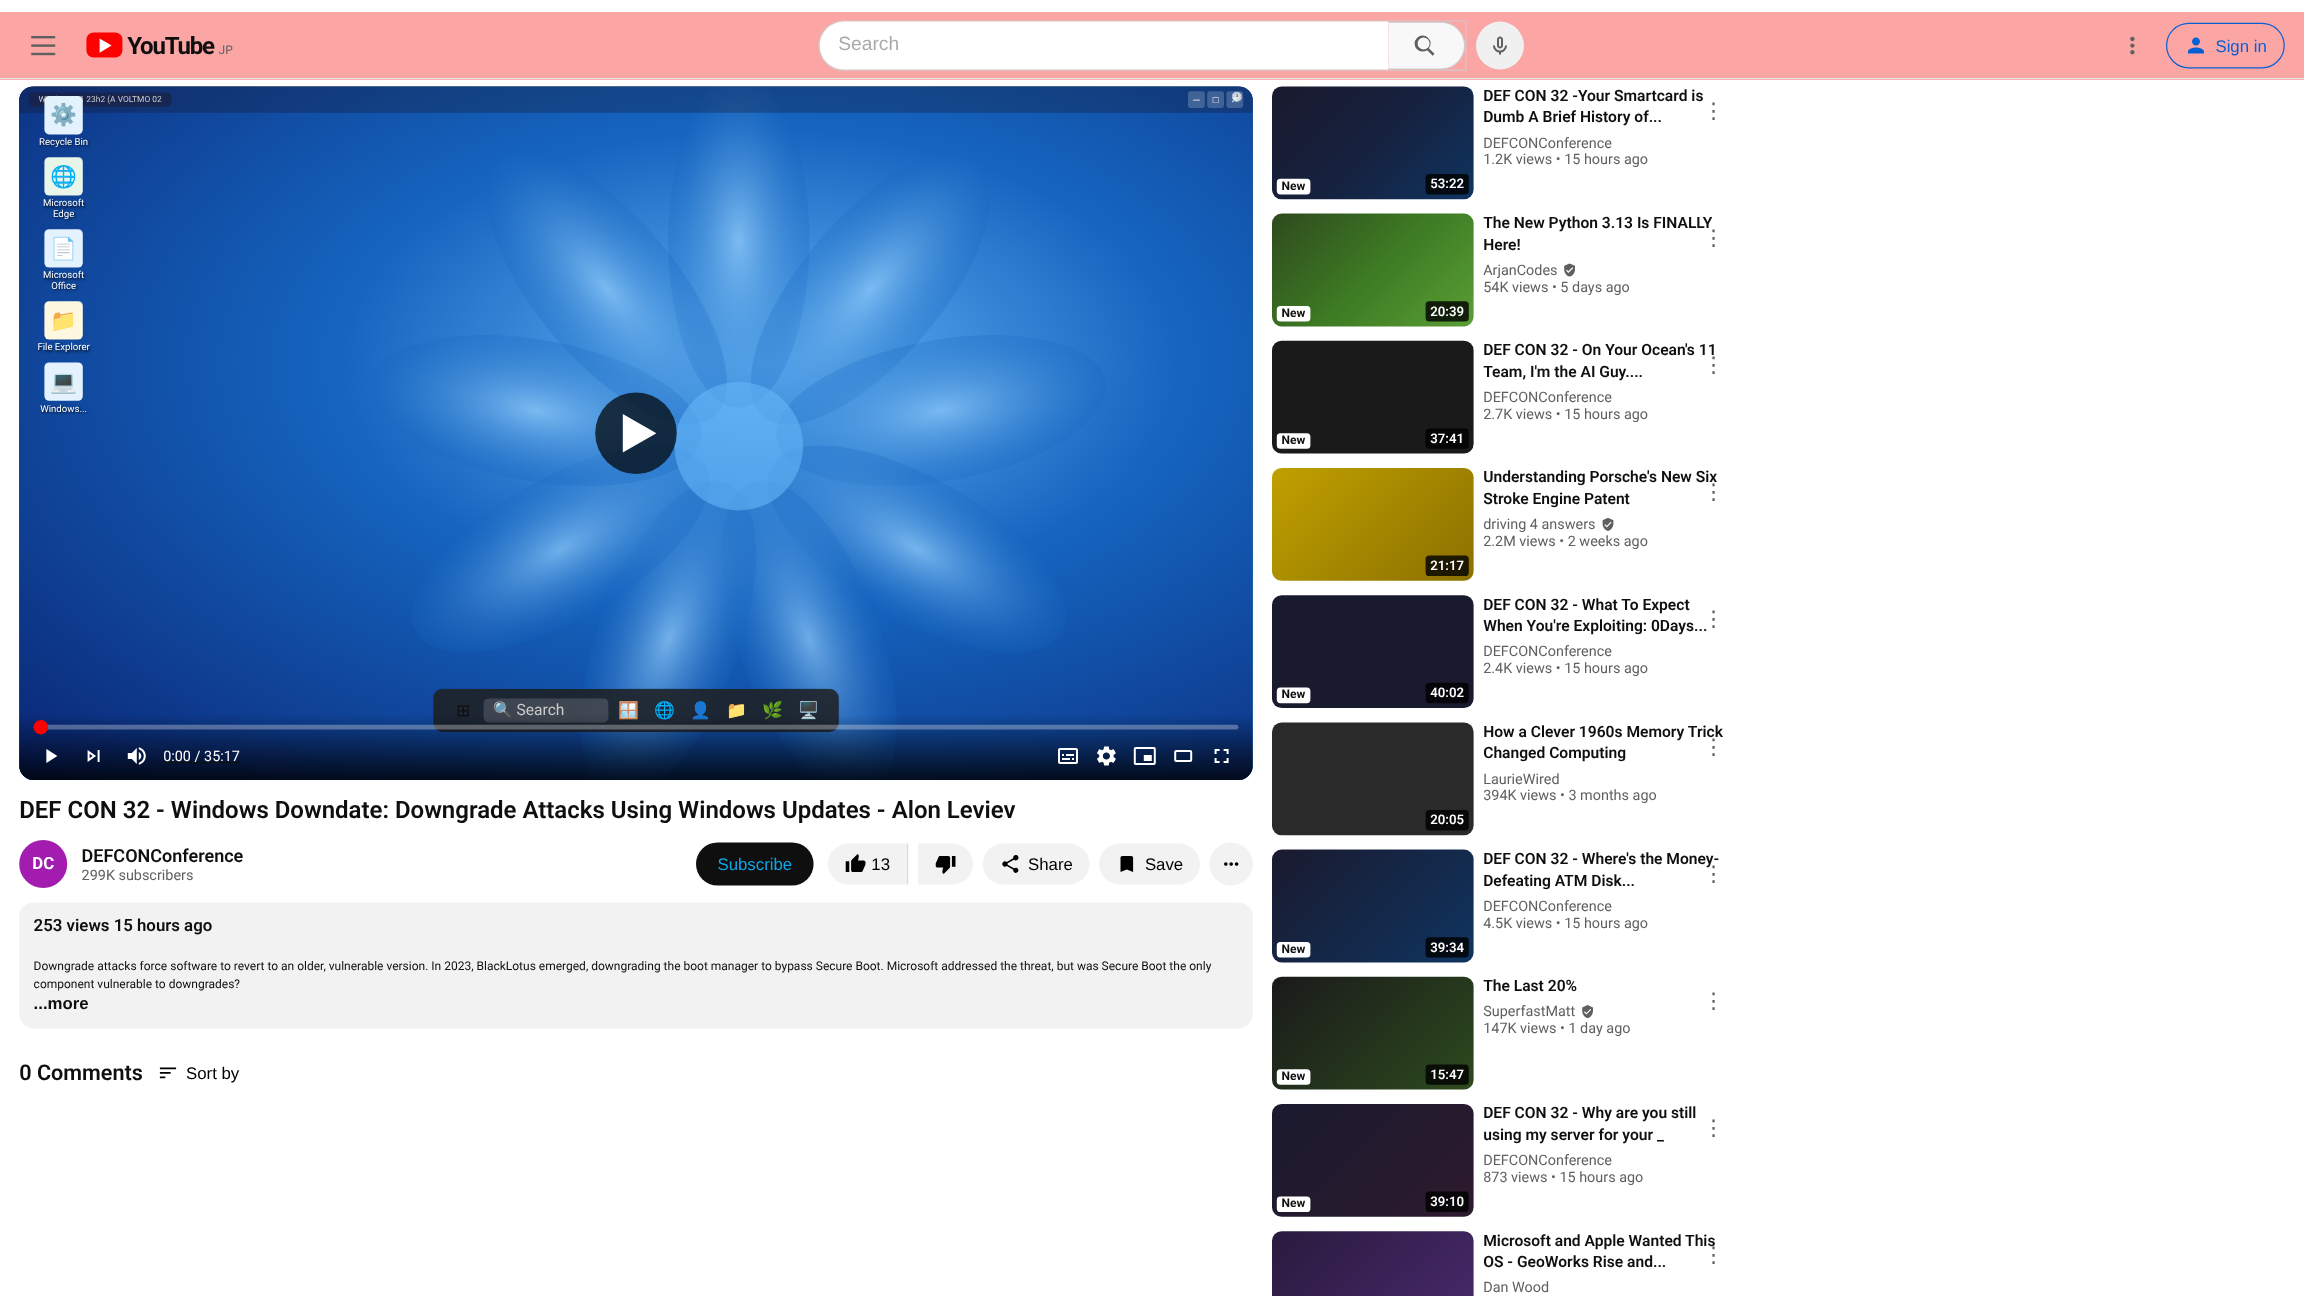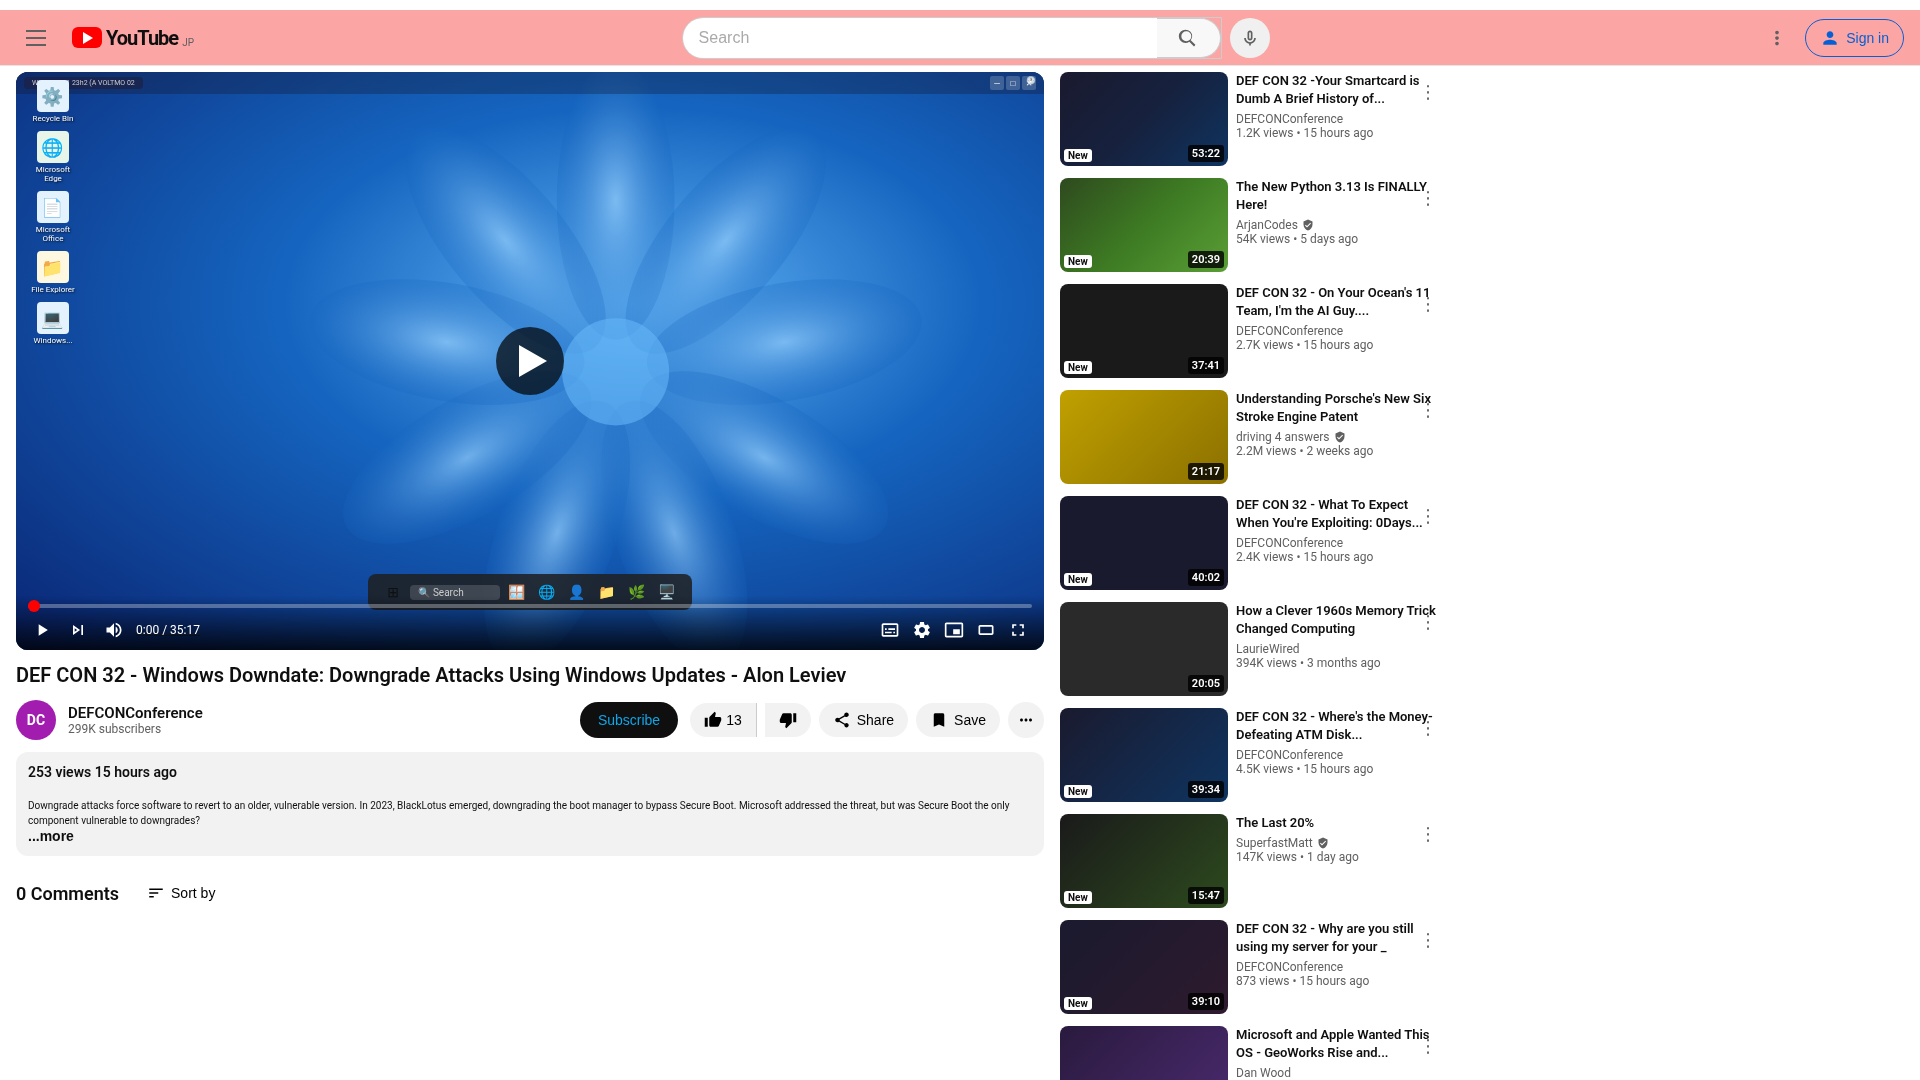"🔍 Search" .taskbar-search { font-size: 10px -> 13px; width: 90px -> 104px }
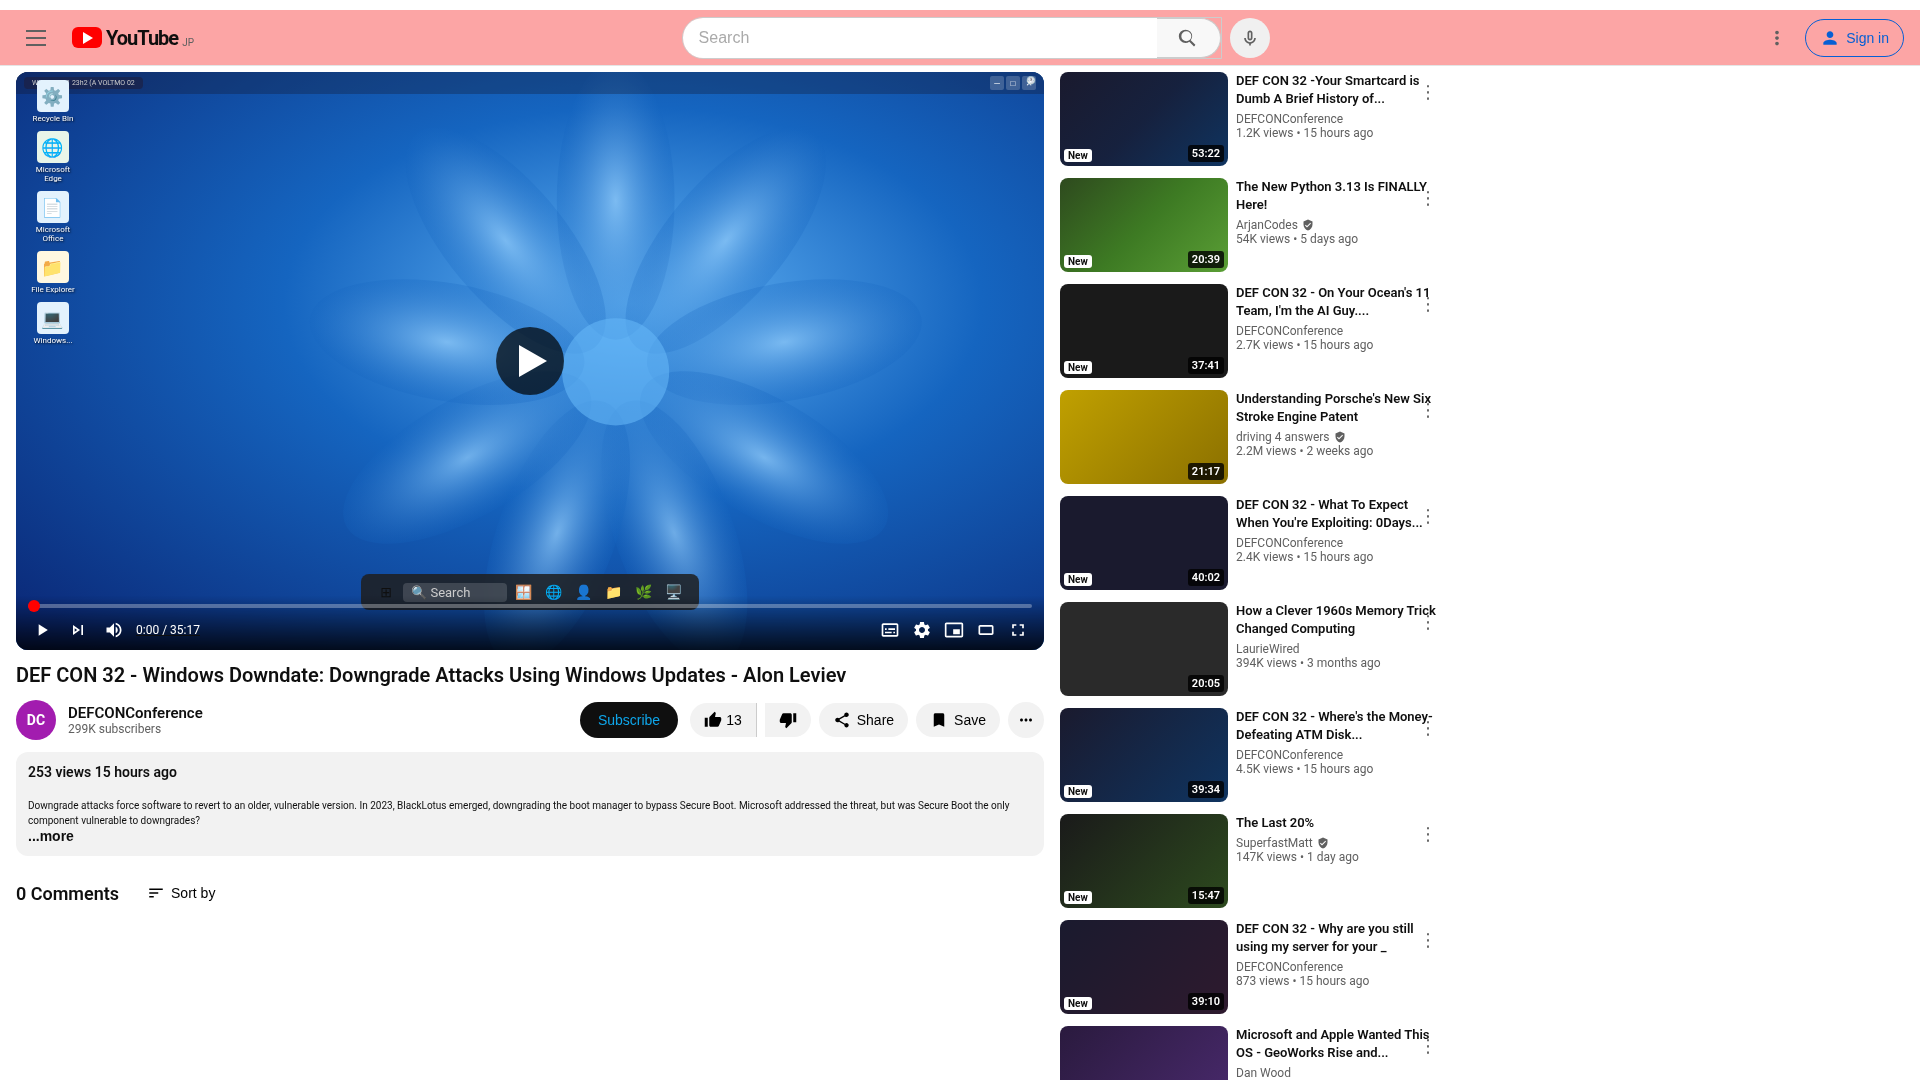"0 Comments" .comments-header { gap: 20px -> 4px }
